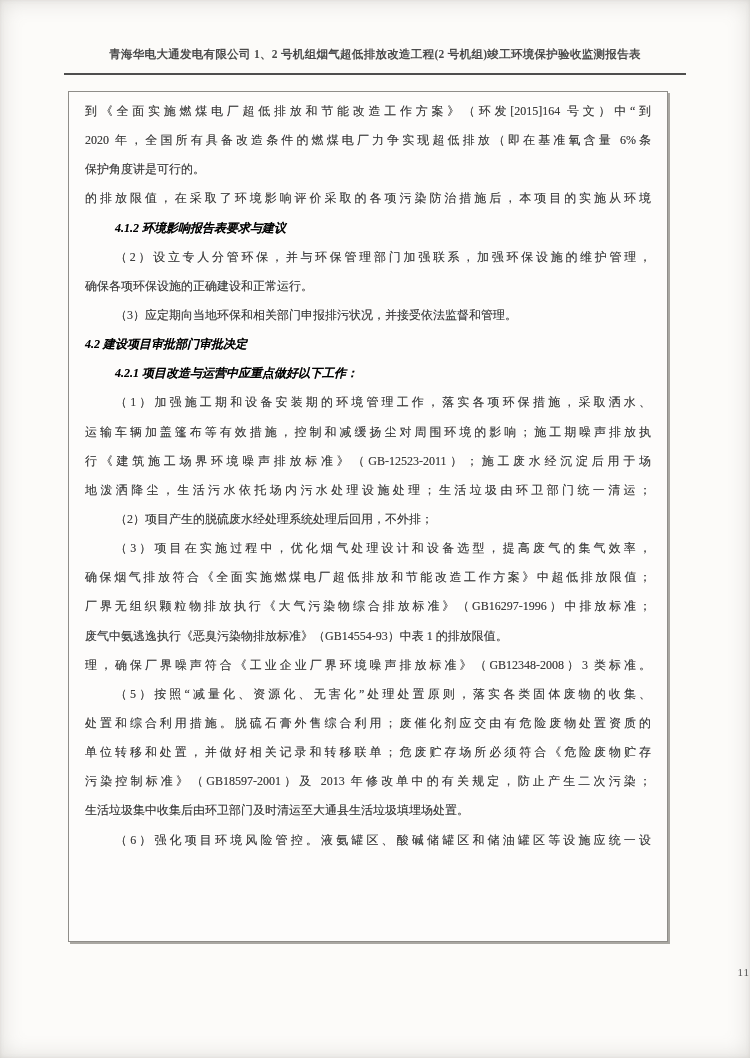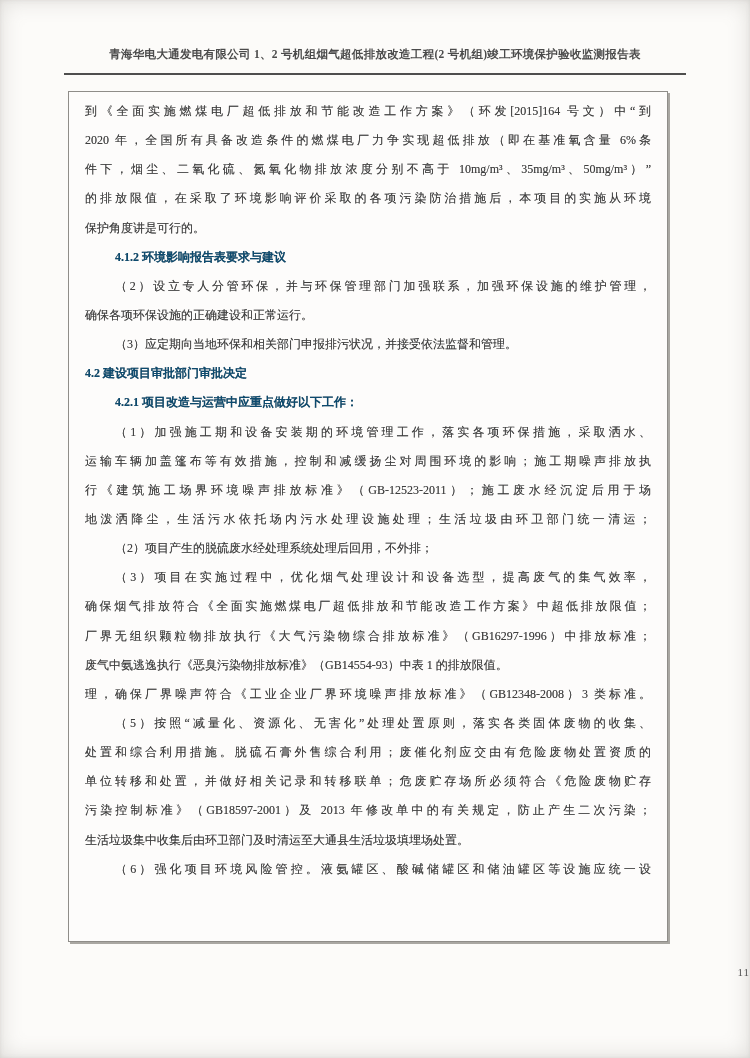"件下，烟尘、二氧化硫、氮氧化物排放浓度分别不高于" div.line { html: <div>件下，烟尘、二氧化硫、氮氧化物排放浓度分别不高于 10mg/m³、35mg/m³、50mg/m³）”</div> -> none }
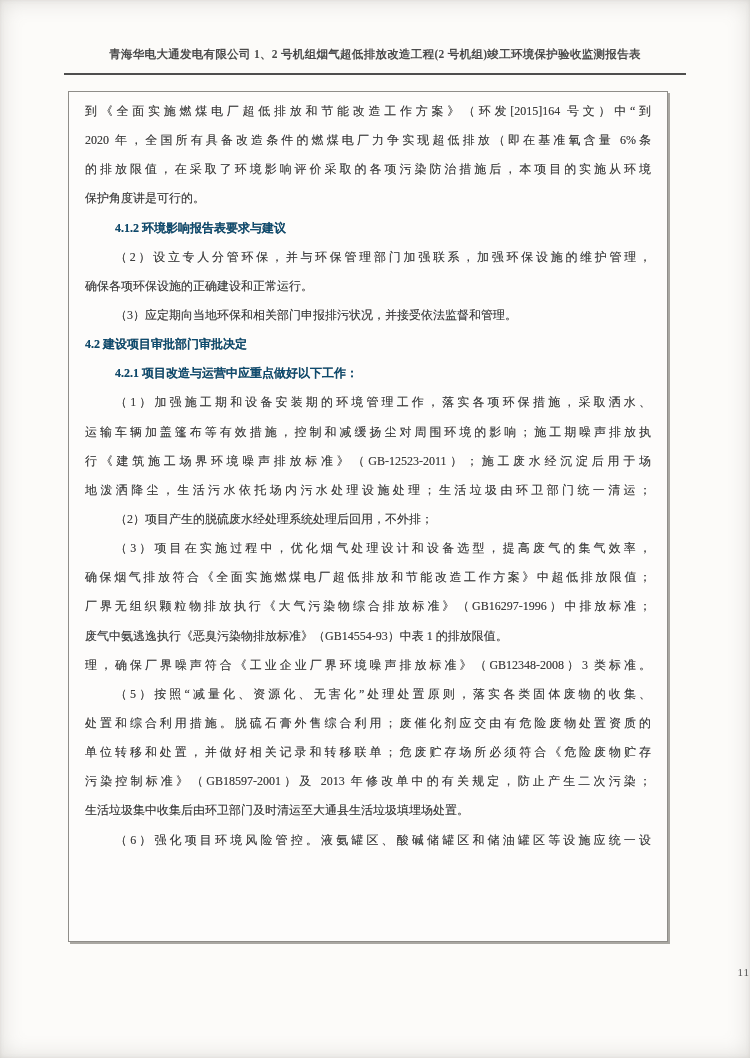"的排放限值，在采取了环境影响评价采取的各项污染防治措施后，本项目的实施从环境" div.line { order: before "保护角度讲是可行的。" -> after "保护角度讲是可行的。" }
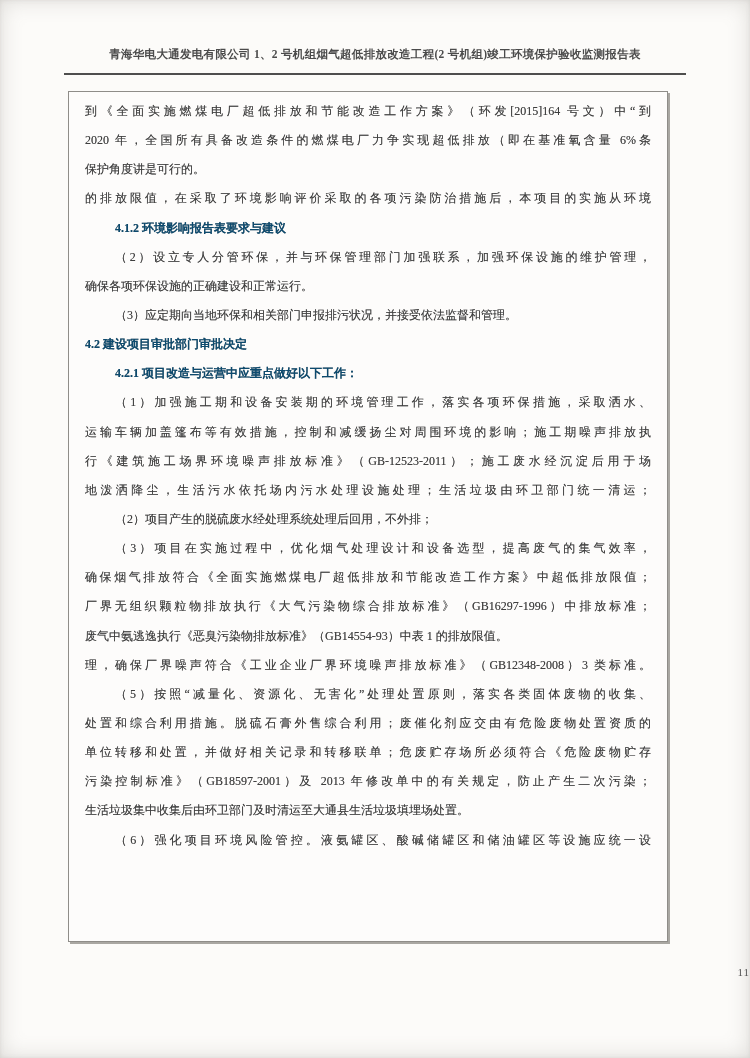"4.1.2 环境影响报告表要求与建议" .line.bold { color: #0c4a6e -> #000000; font-style: none -> italic }
